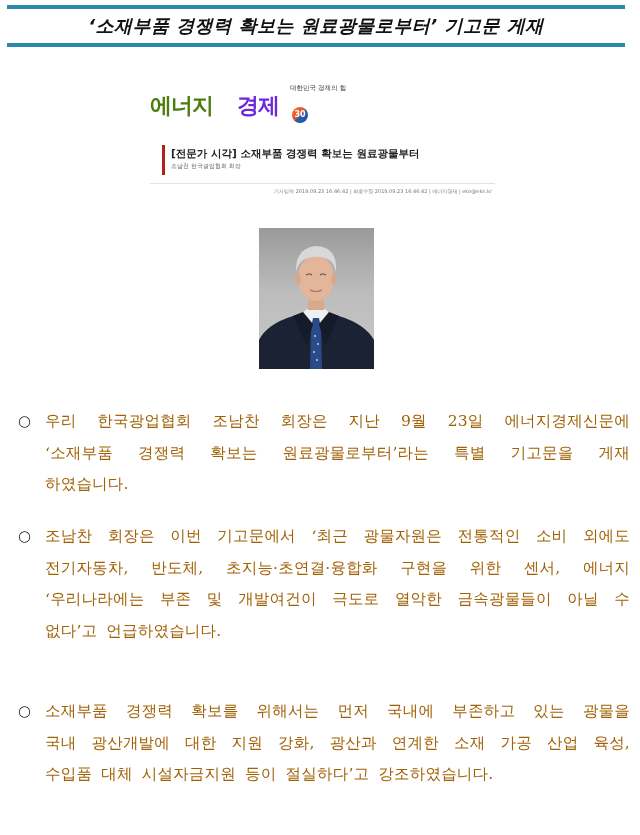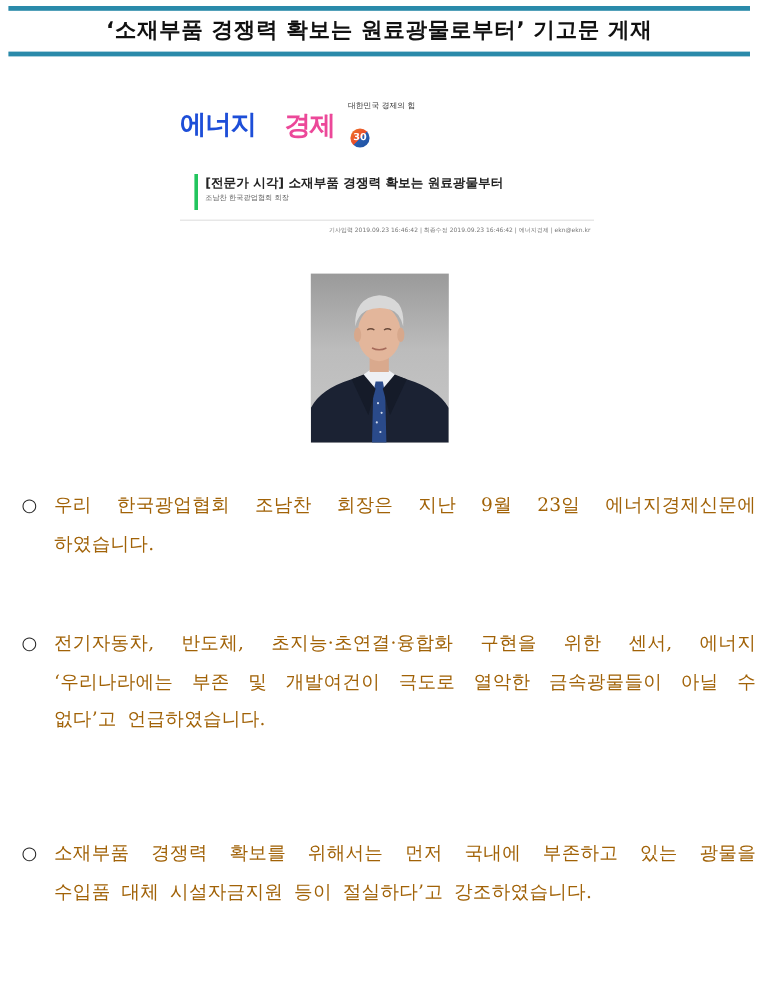"‘소재부품 경쟁력 확보는 원료광물로부터’ 기고문" .title-band { font-style: none -> italic }
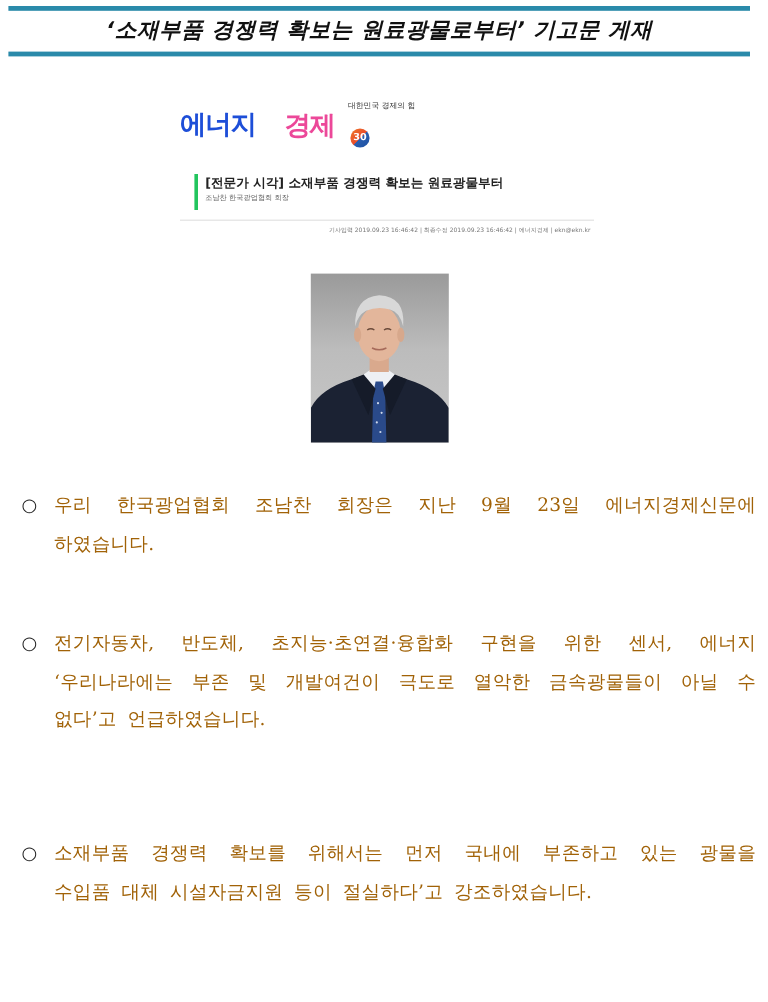"에너지" .logo .name-black { color: #1d4ed8 -> #4d7c0f; font-family: Liberation Mono, monospace -> Liberation Sans, sans-serif }
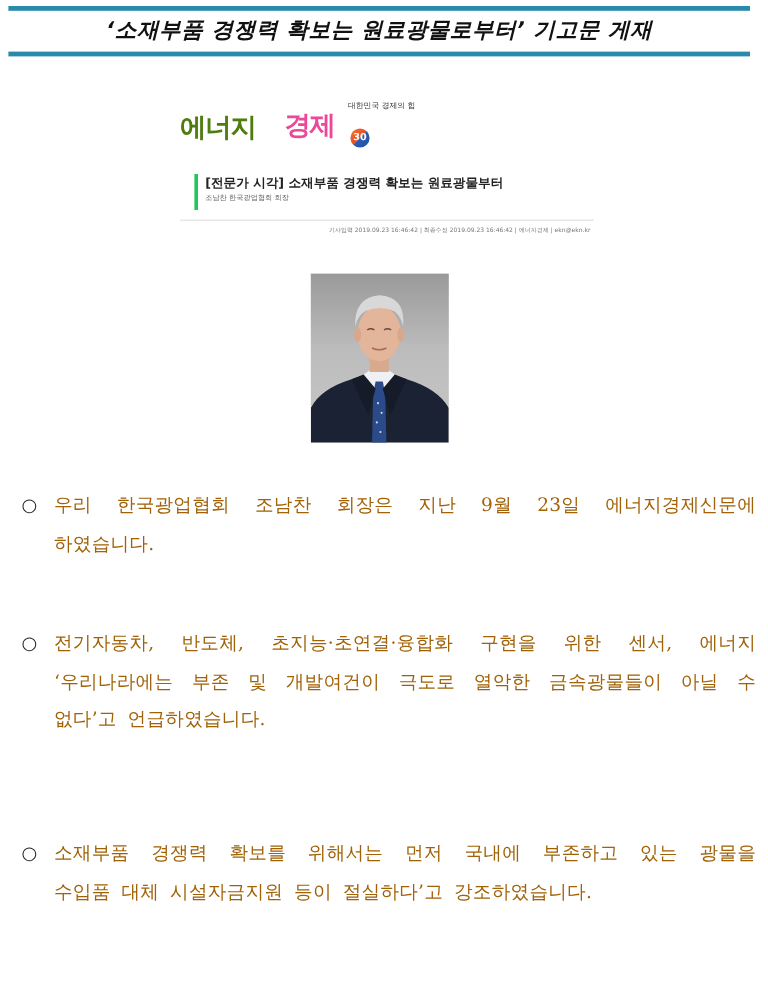"경제" .logo .name-red { color: #ec4899 -> #6d28d9 }
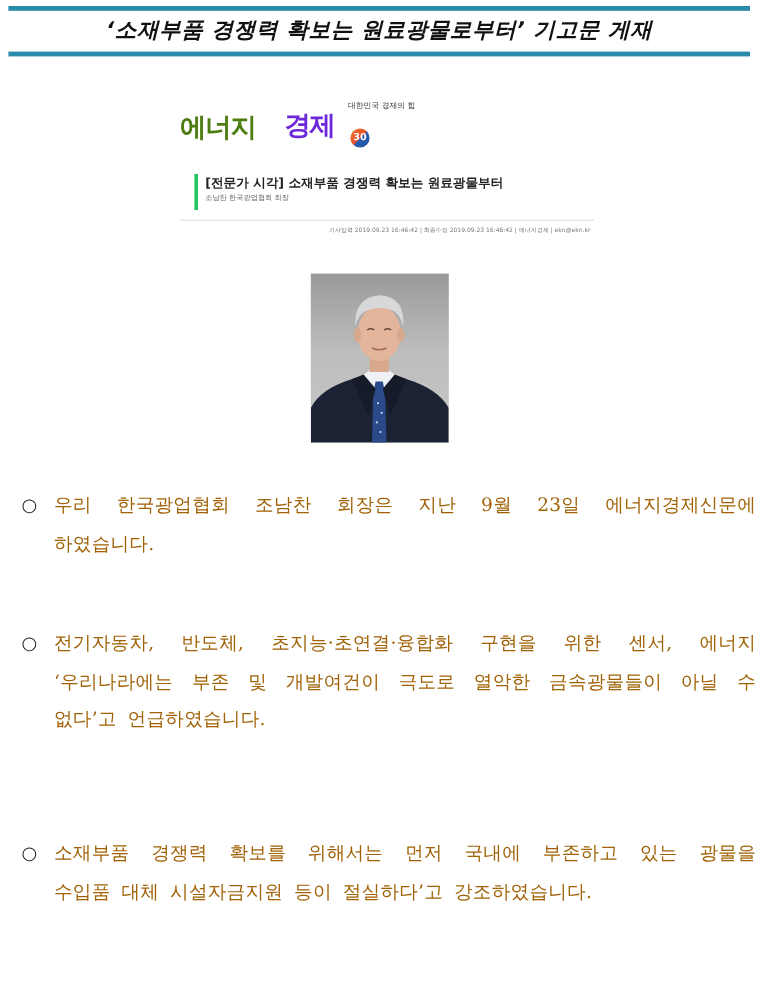"[전문가 시각] 소재부품 경쟁력 확보는" .headline-block { border-left: 3px solid #22c55e -> 3px solid #b91c1c }
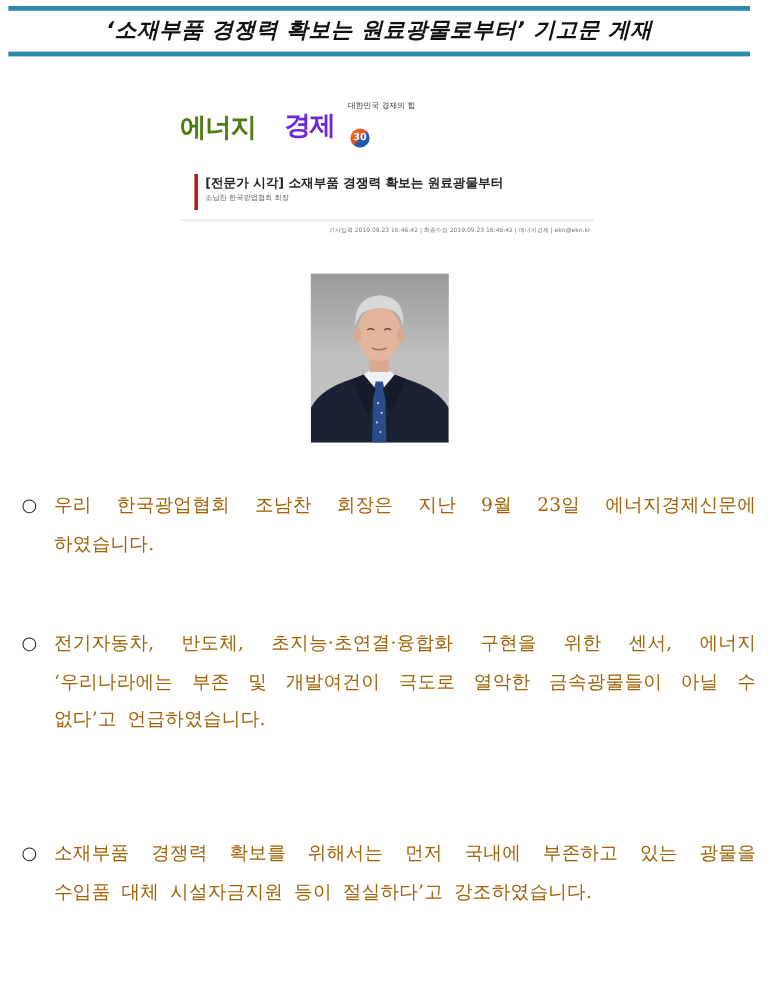"‘소재부품 경쟁력 확보는 원료광물로부터’라는 특별" span.line { html: none -> <span>‘소재부품 경쟁력 확보는 원료광물로부터’라는 특별 기고문을 게재</span> }
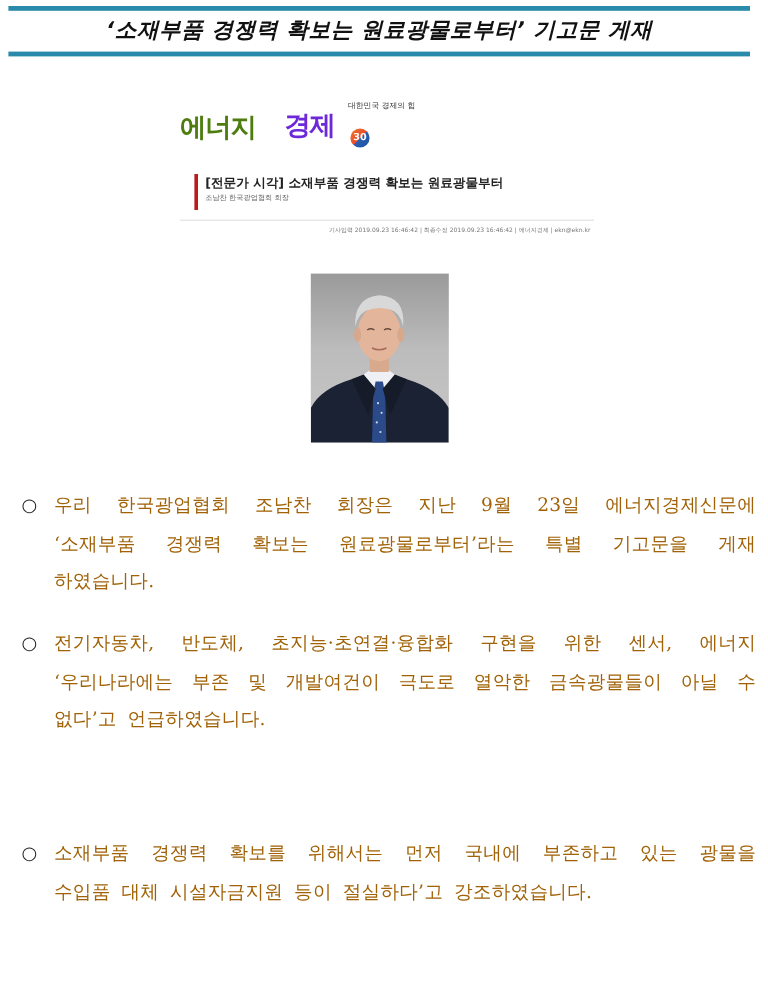"조남찬 회장은 이번 기고문에서 ‘최근" span.line { html: none -> <span>조남찬 회장은 이번 기고문에서 ‘최근 광물자원은 전통적인 소비 외에도</span> }
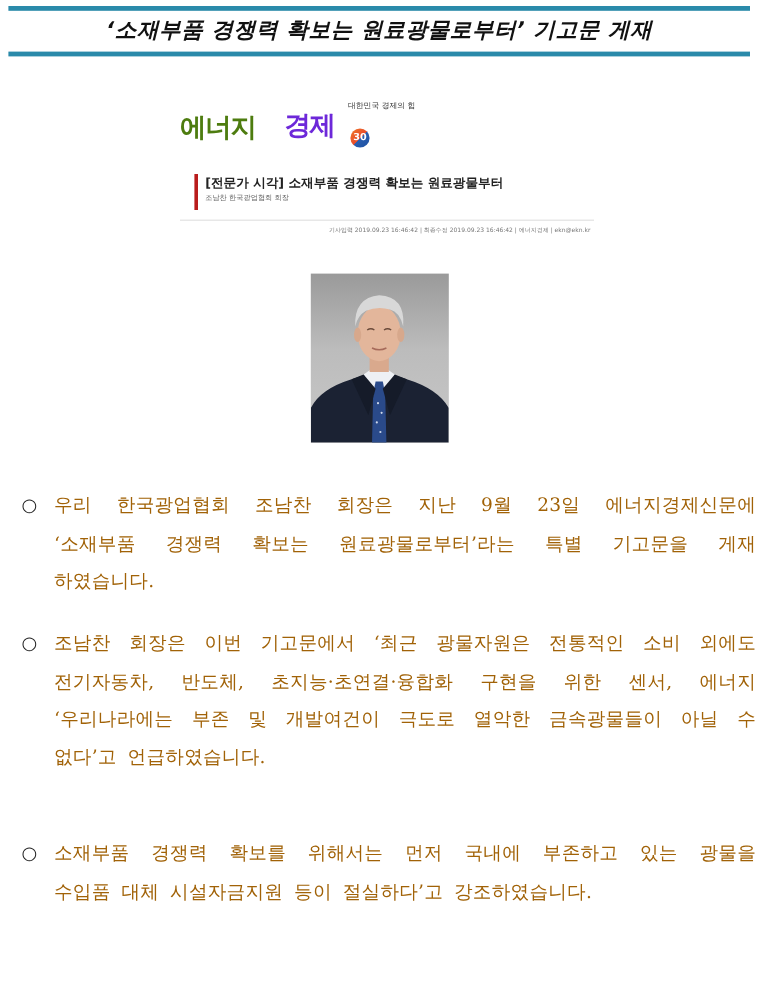"국내 광산개발에 대한 지원 강화," span.line { html: none -> <span>국내 광산개발에 대한 지원 강화, 광산과 연계한 소재 가공 산업 육성,</span> }
